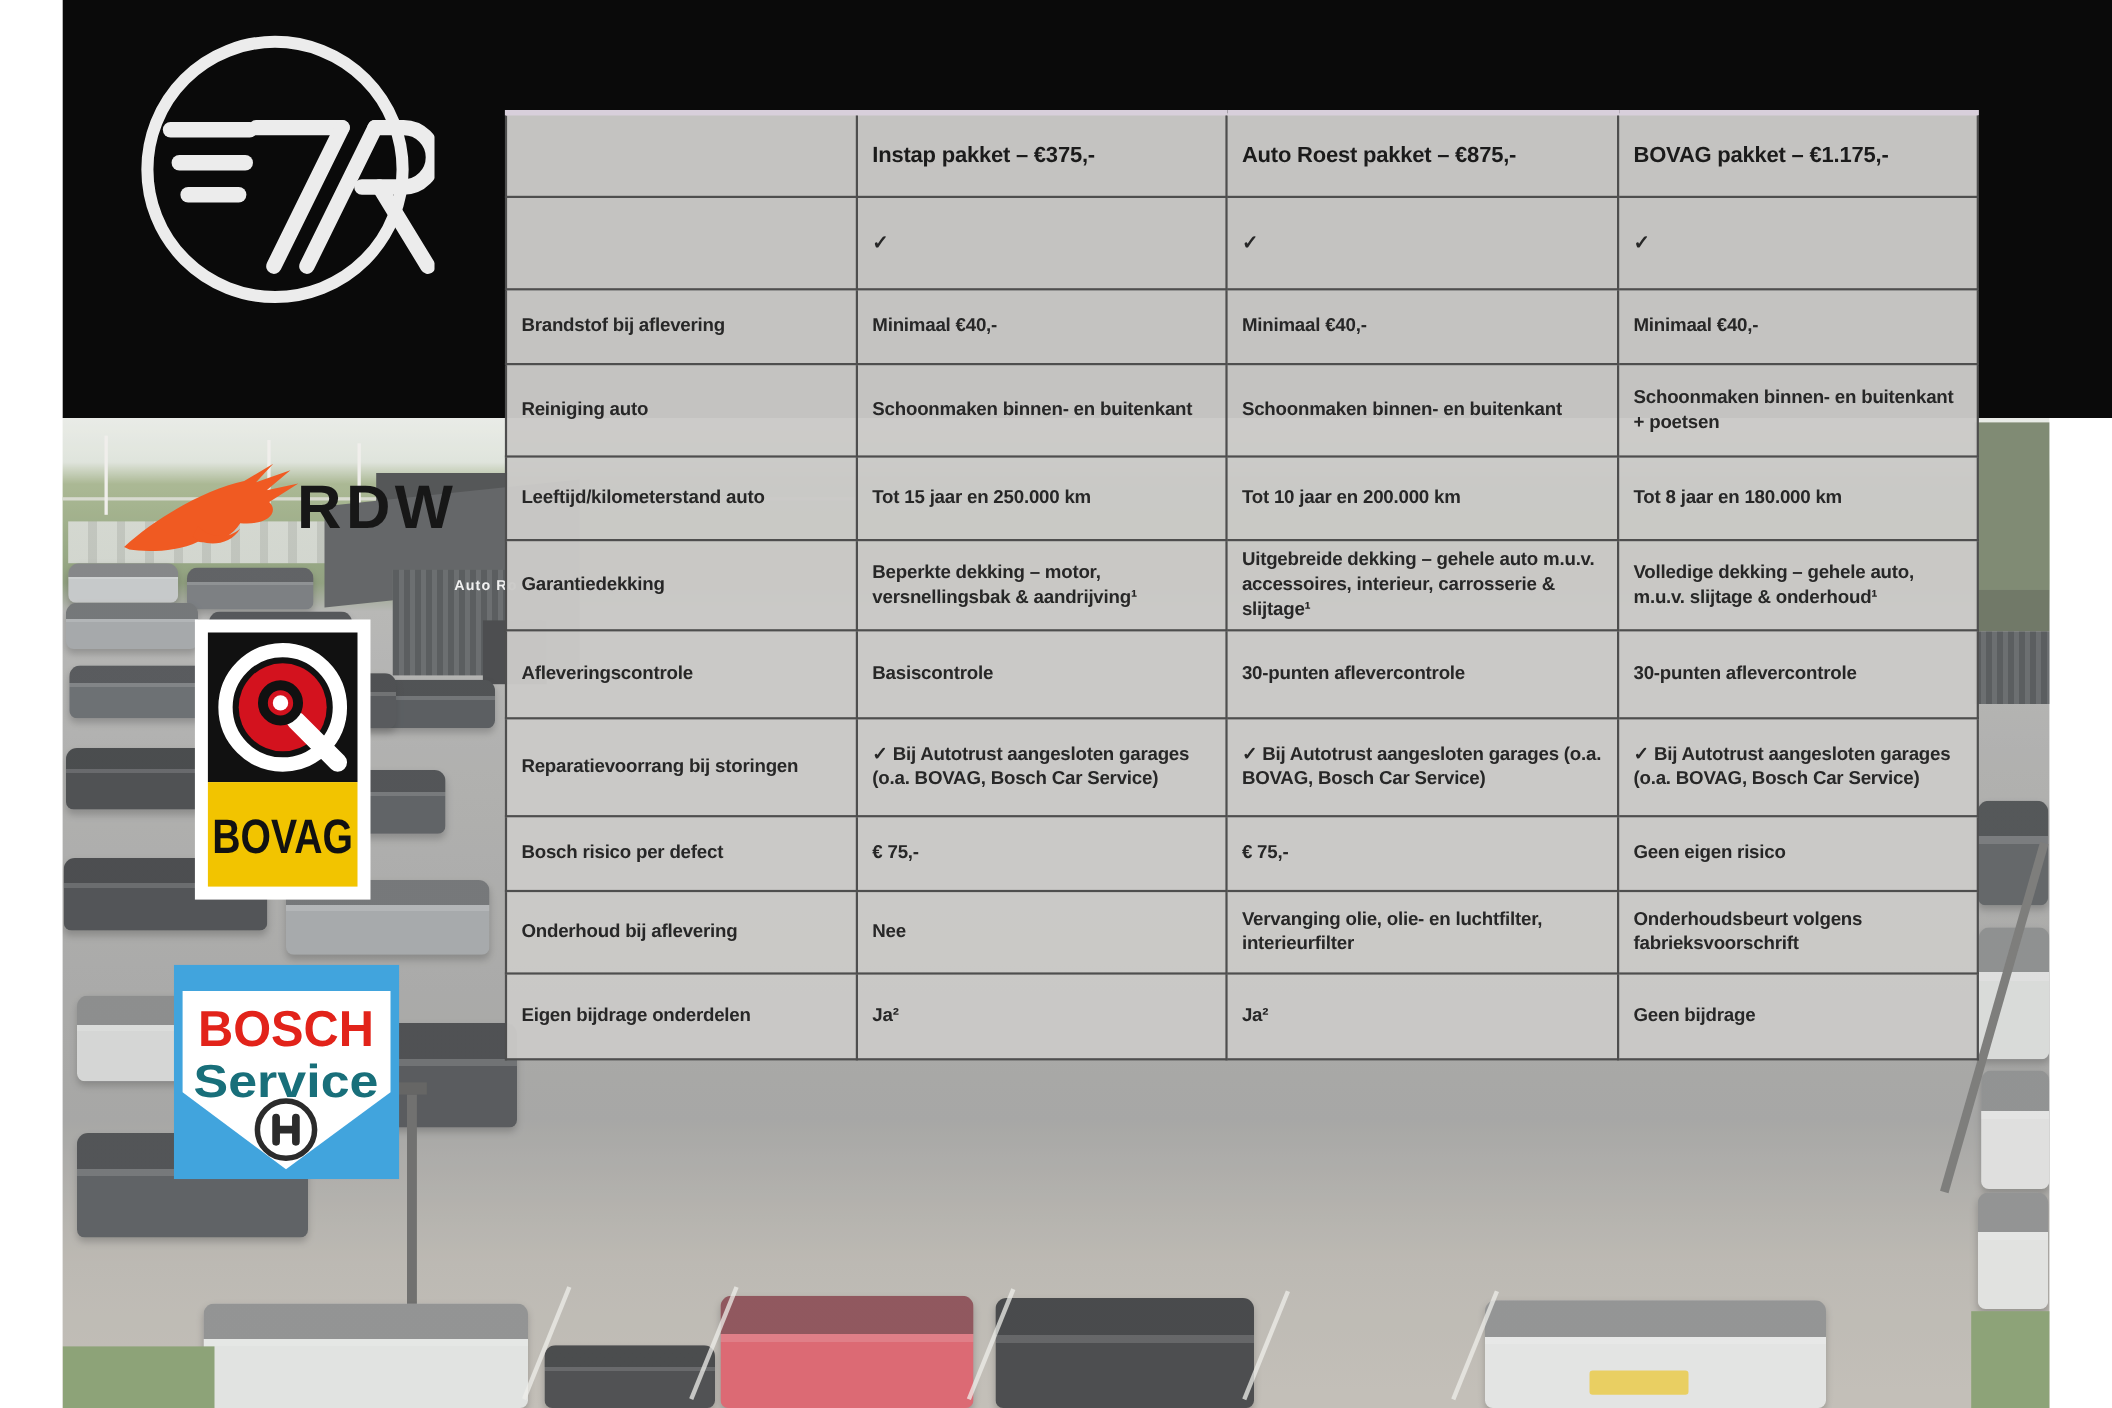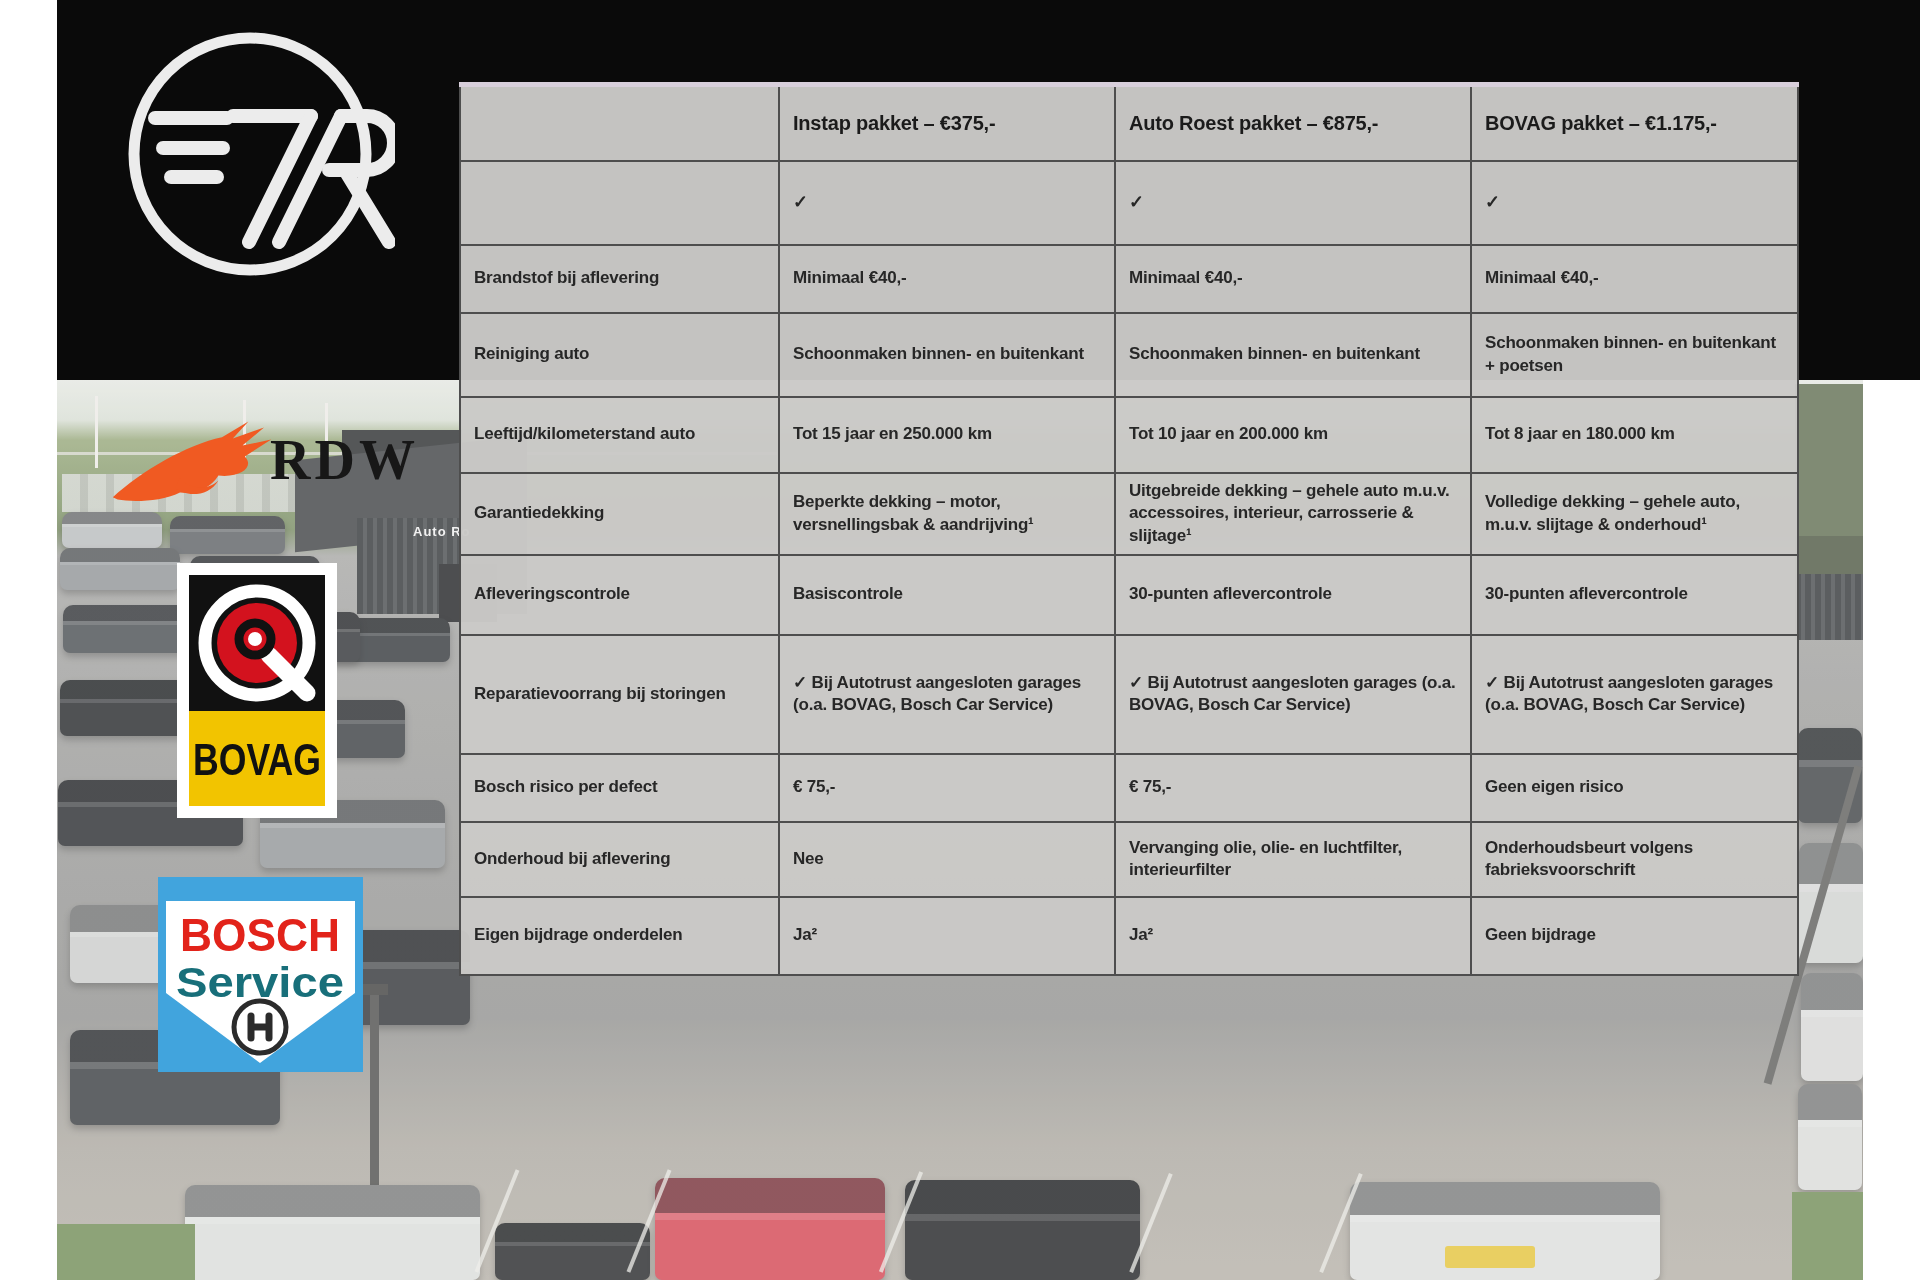"Instap pakket – €375,-" .pkg-table { top: 82px -> 100px }
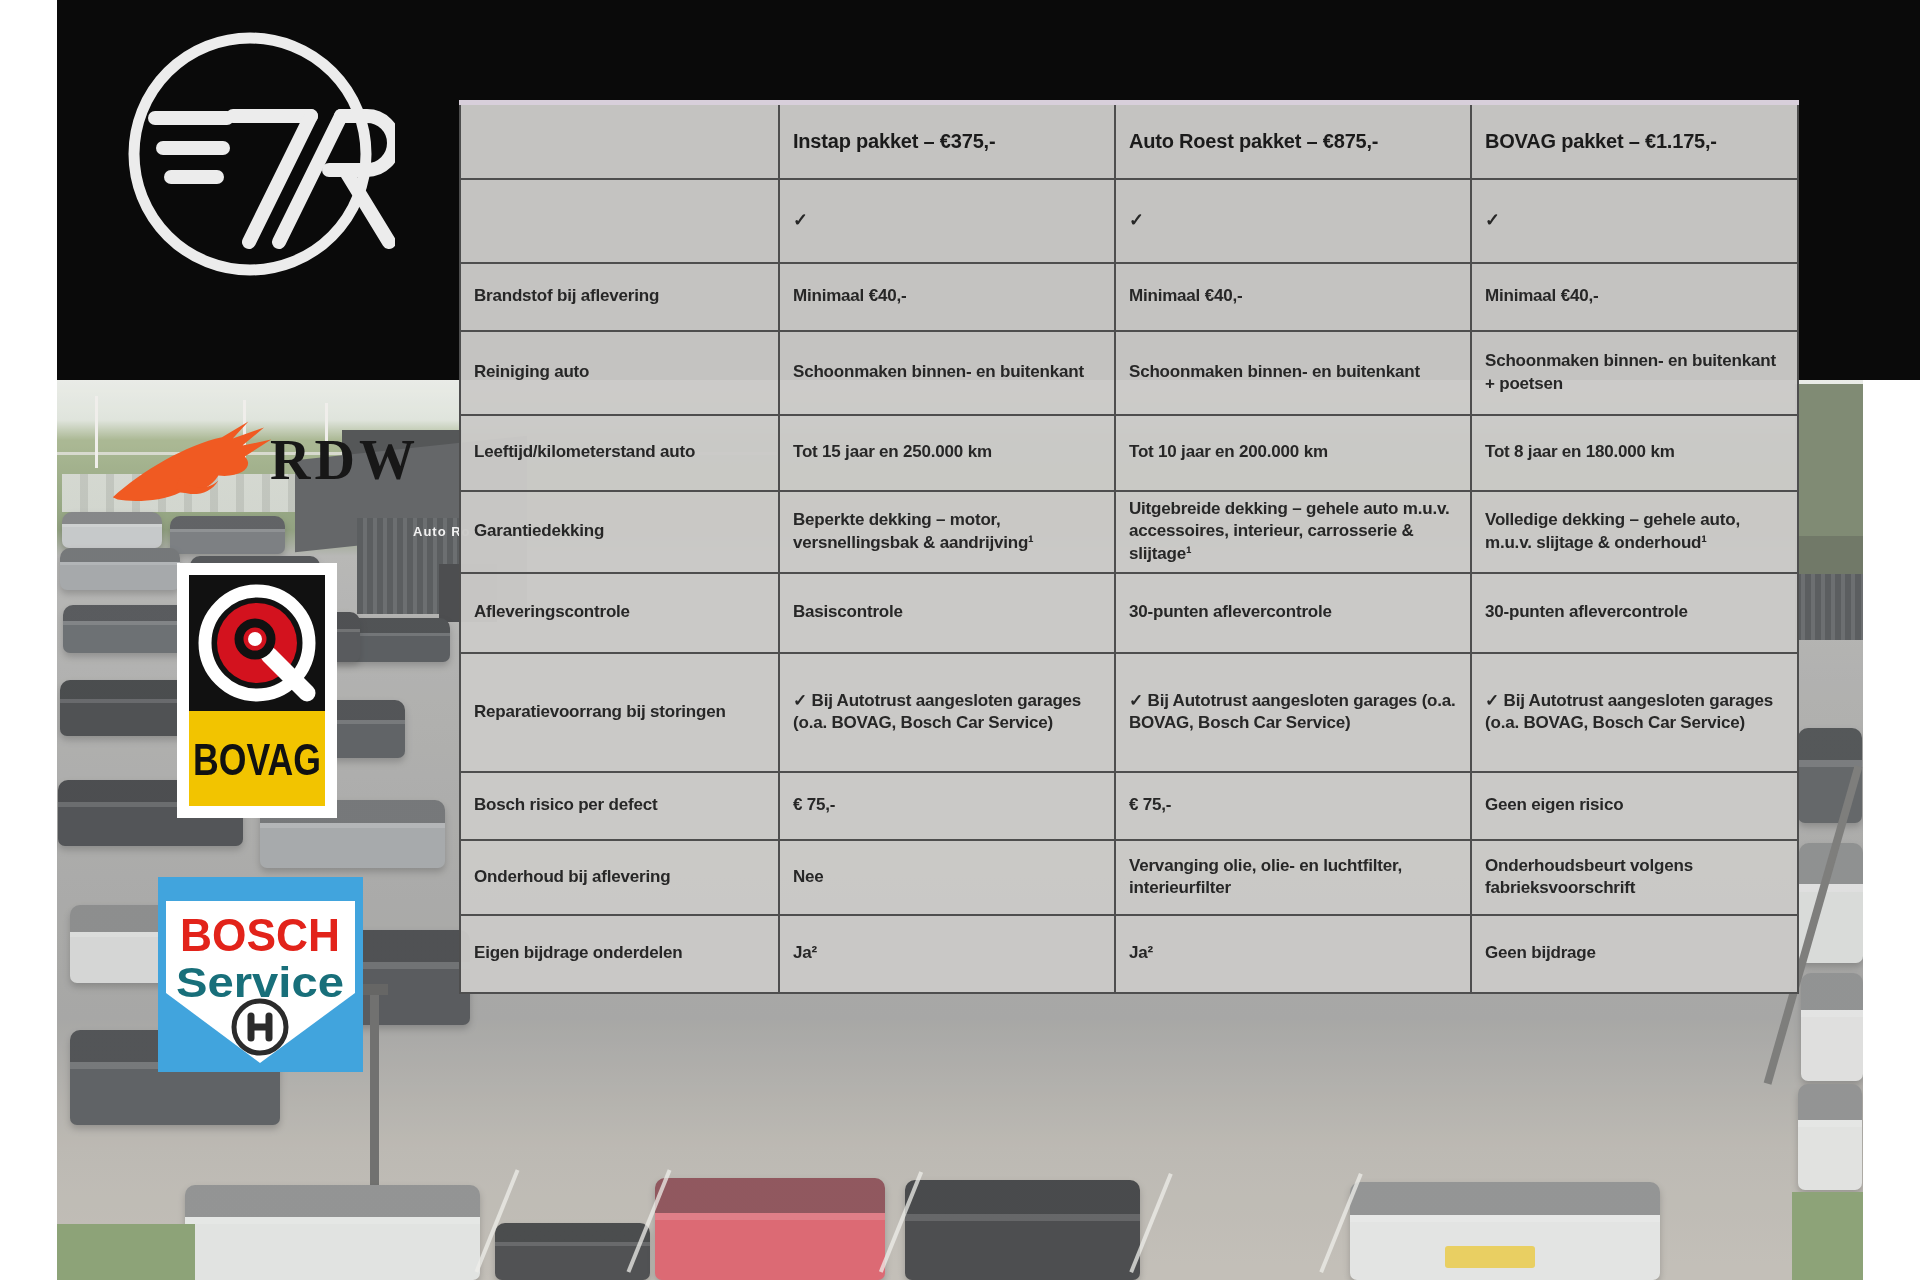"RDW" .rdw-text { font-family: Liberation Serif, serif -> Liberation Sans, sans-serif }
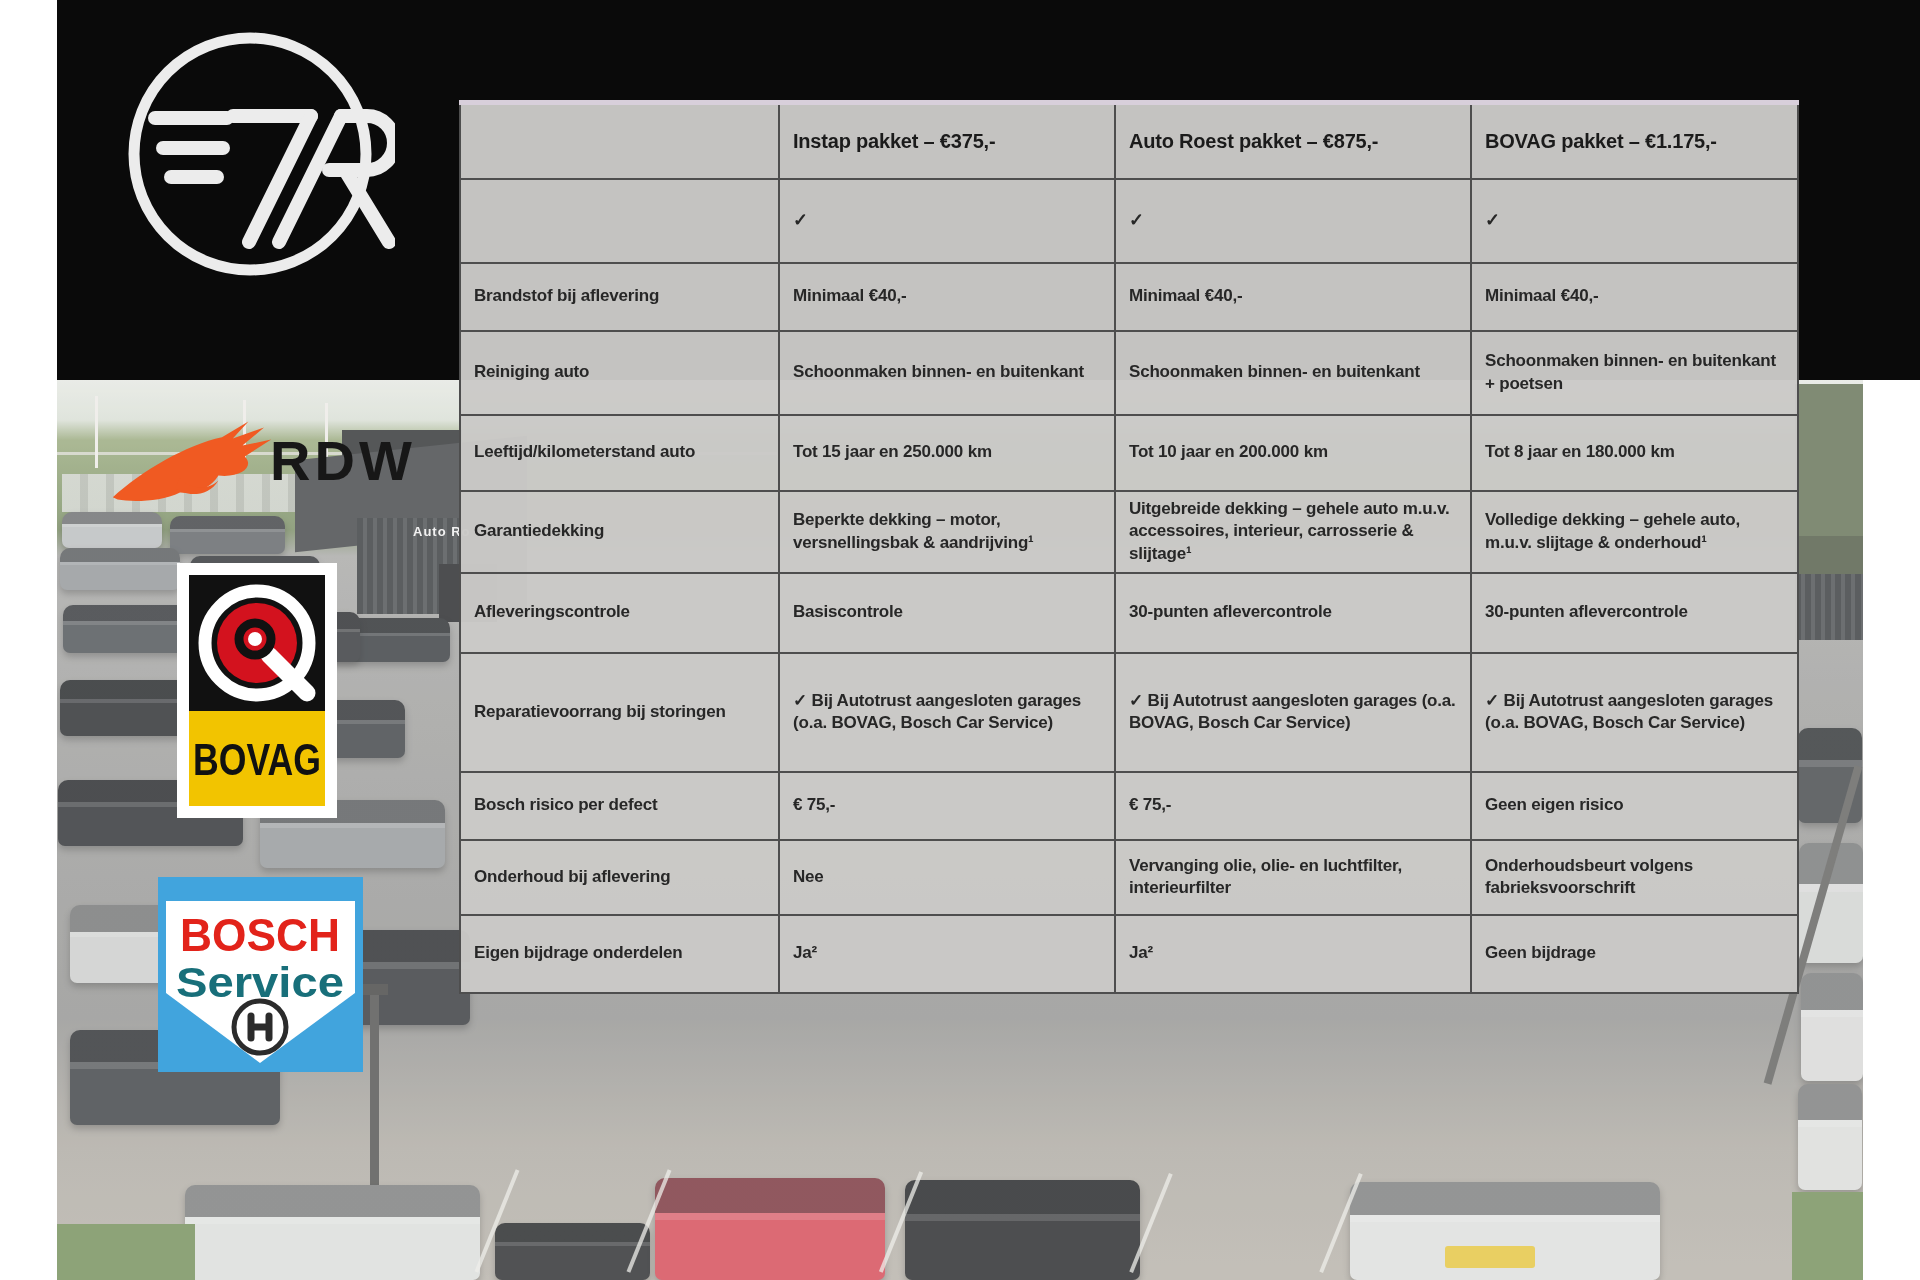"Reparatievoorrang bij storingen" tr { height: 119px -> 89px }
